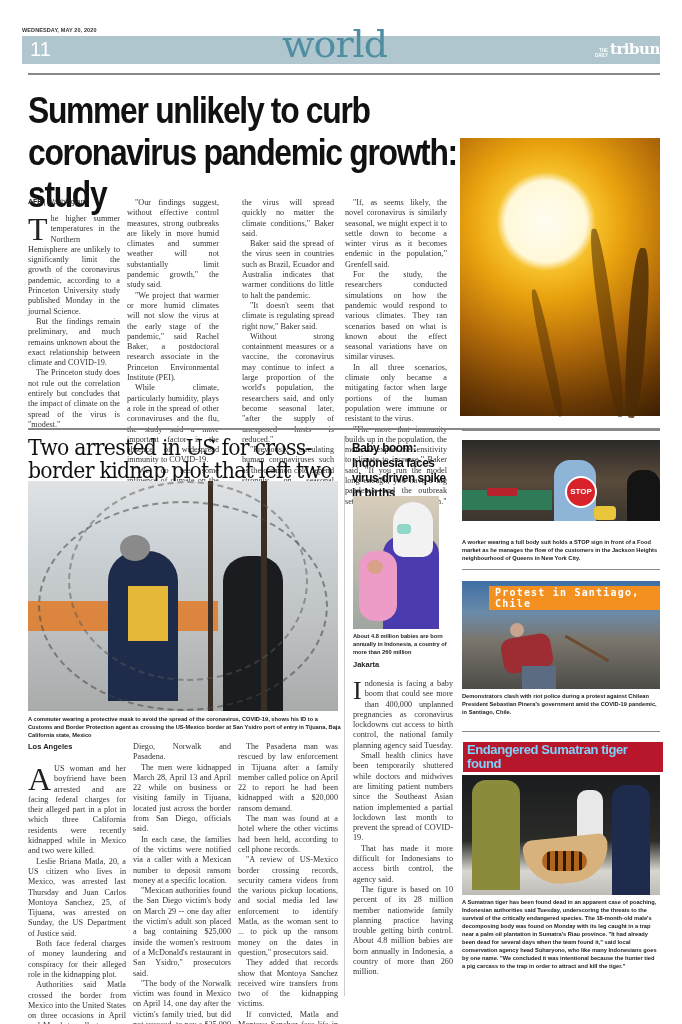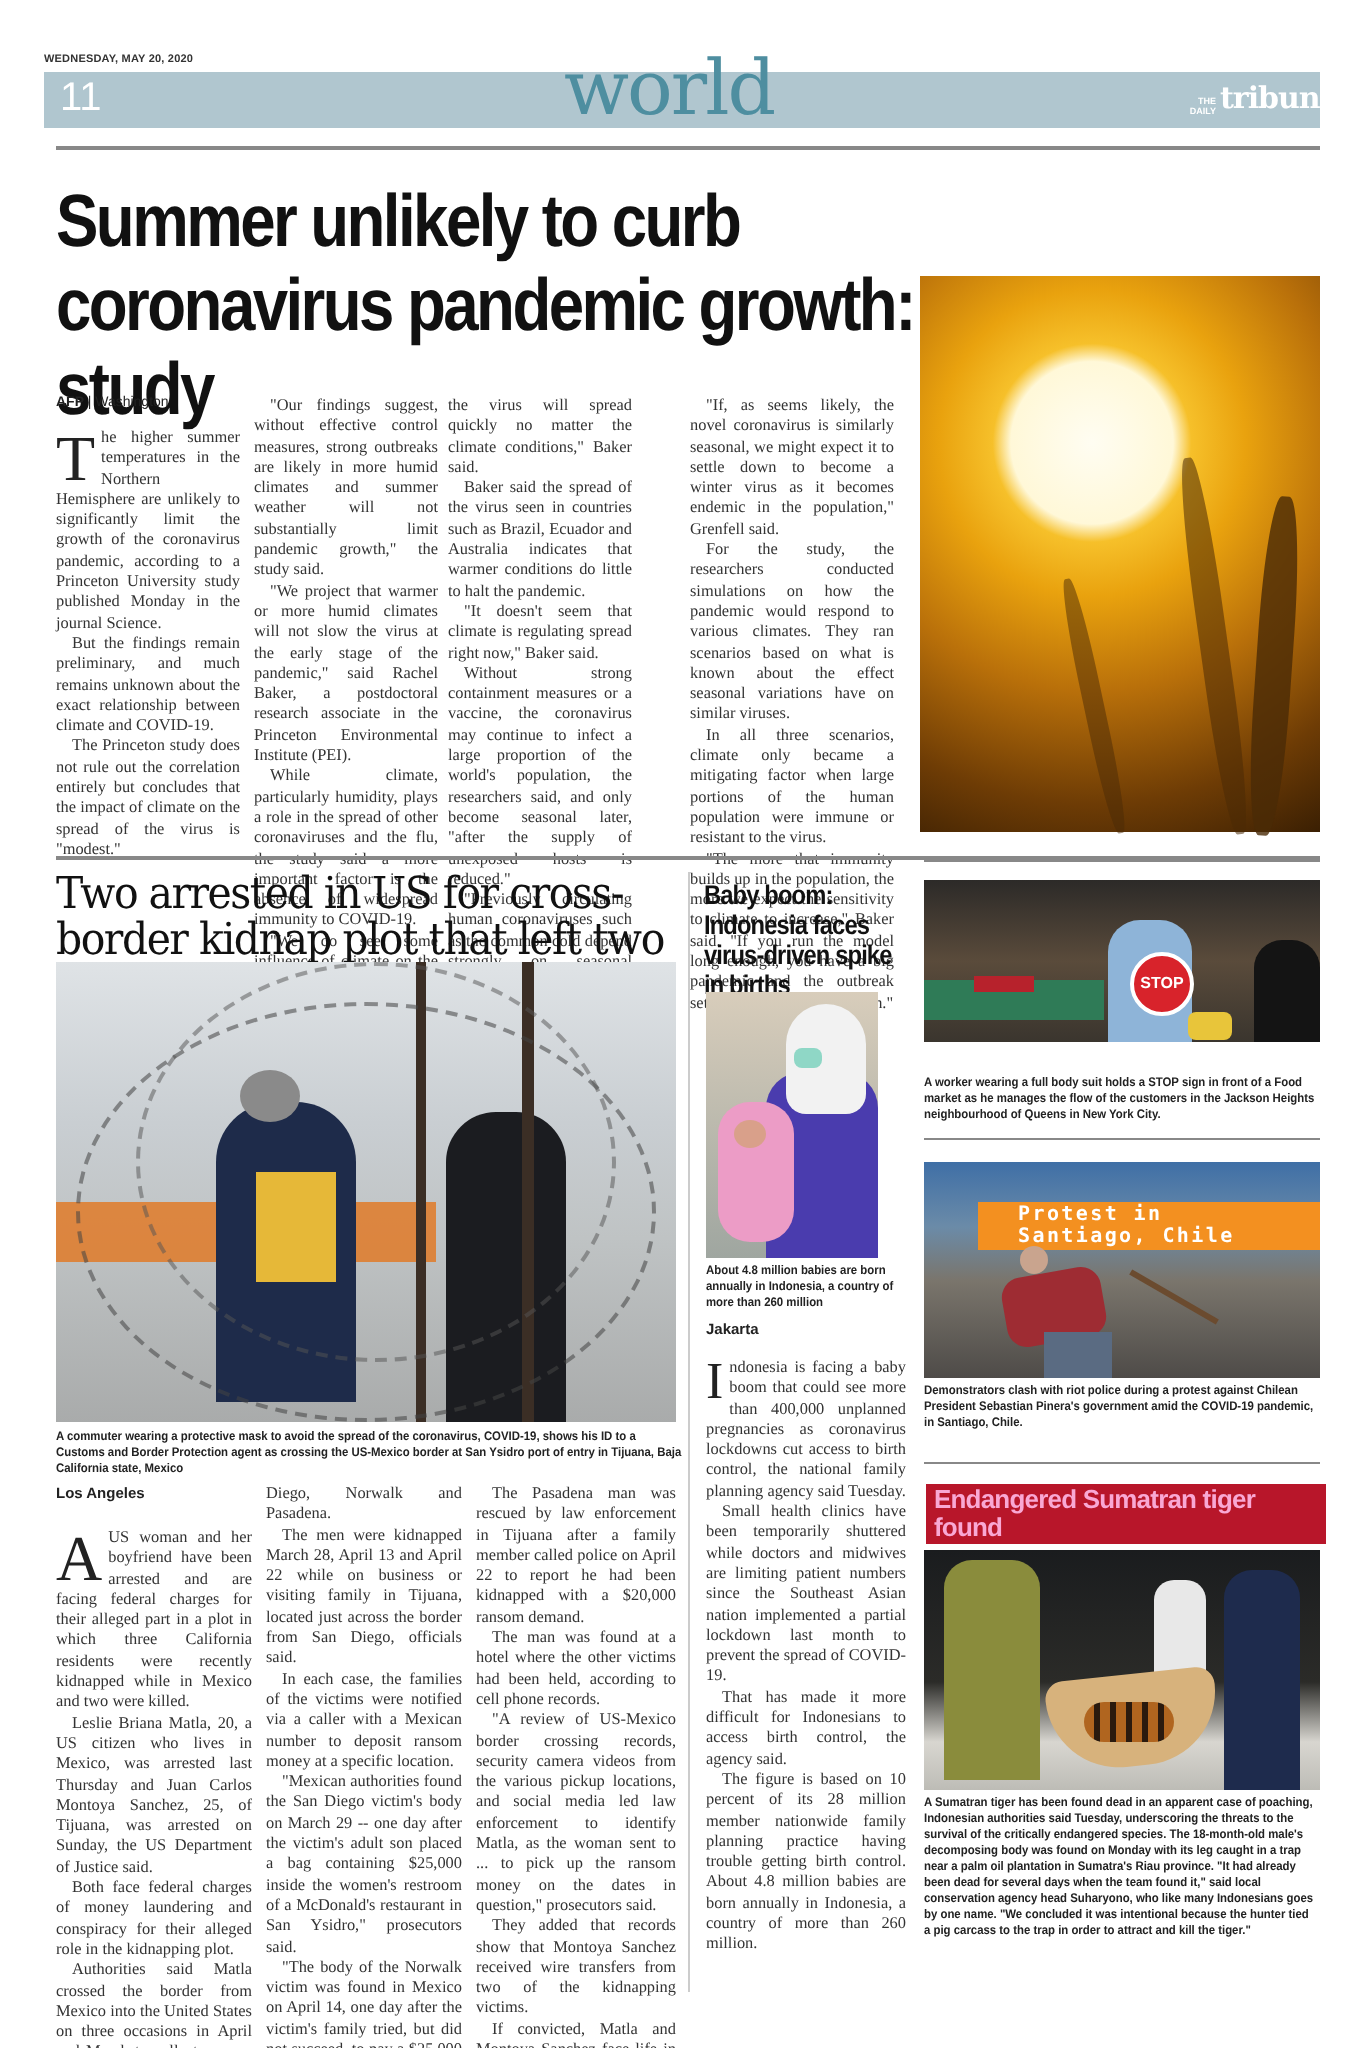"the virus will spread quickly" div.col { left: 224px -> 242px }
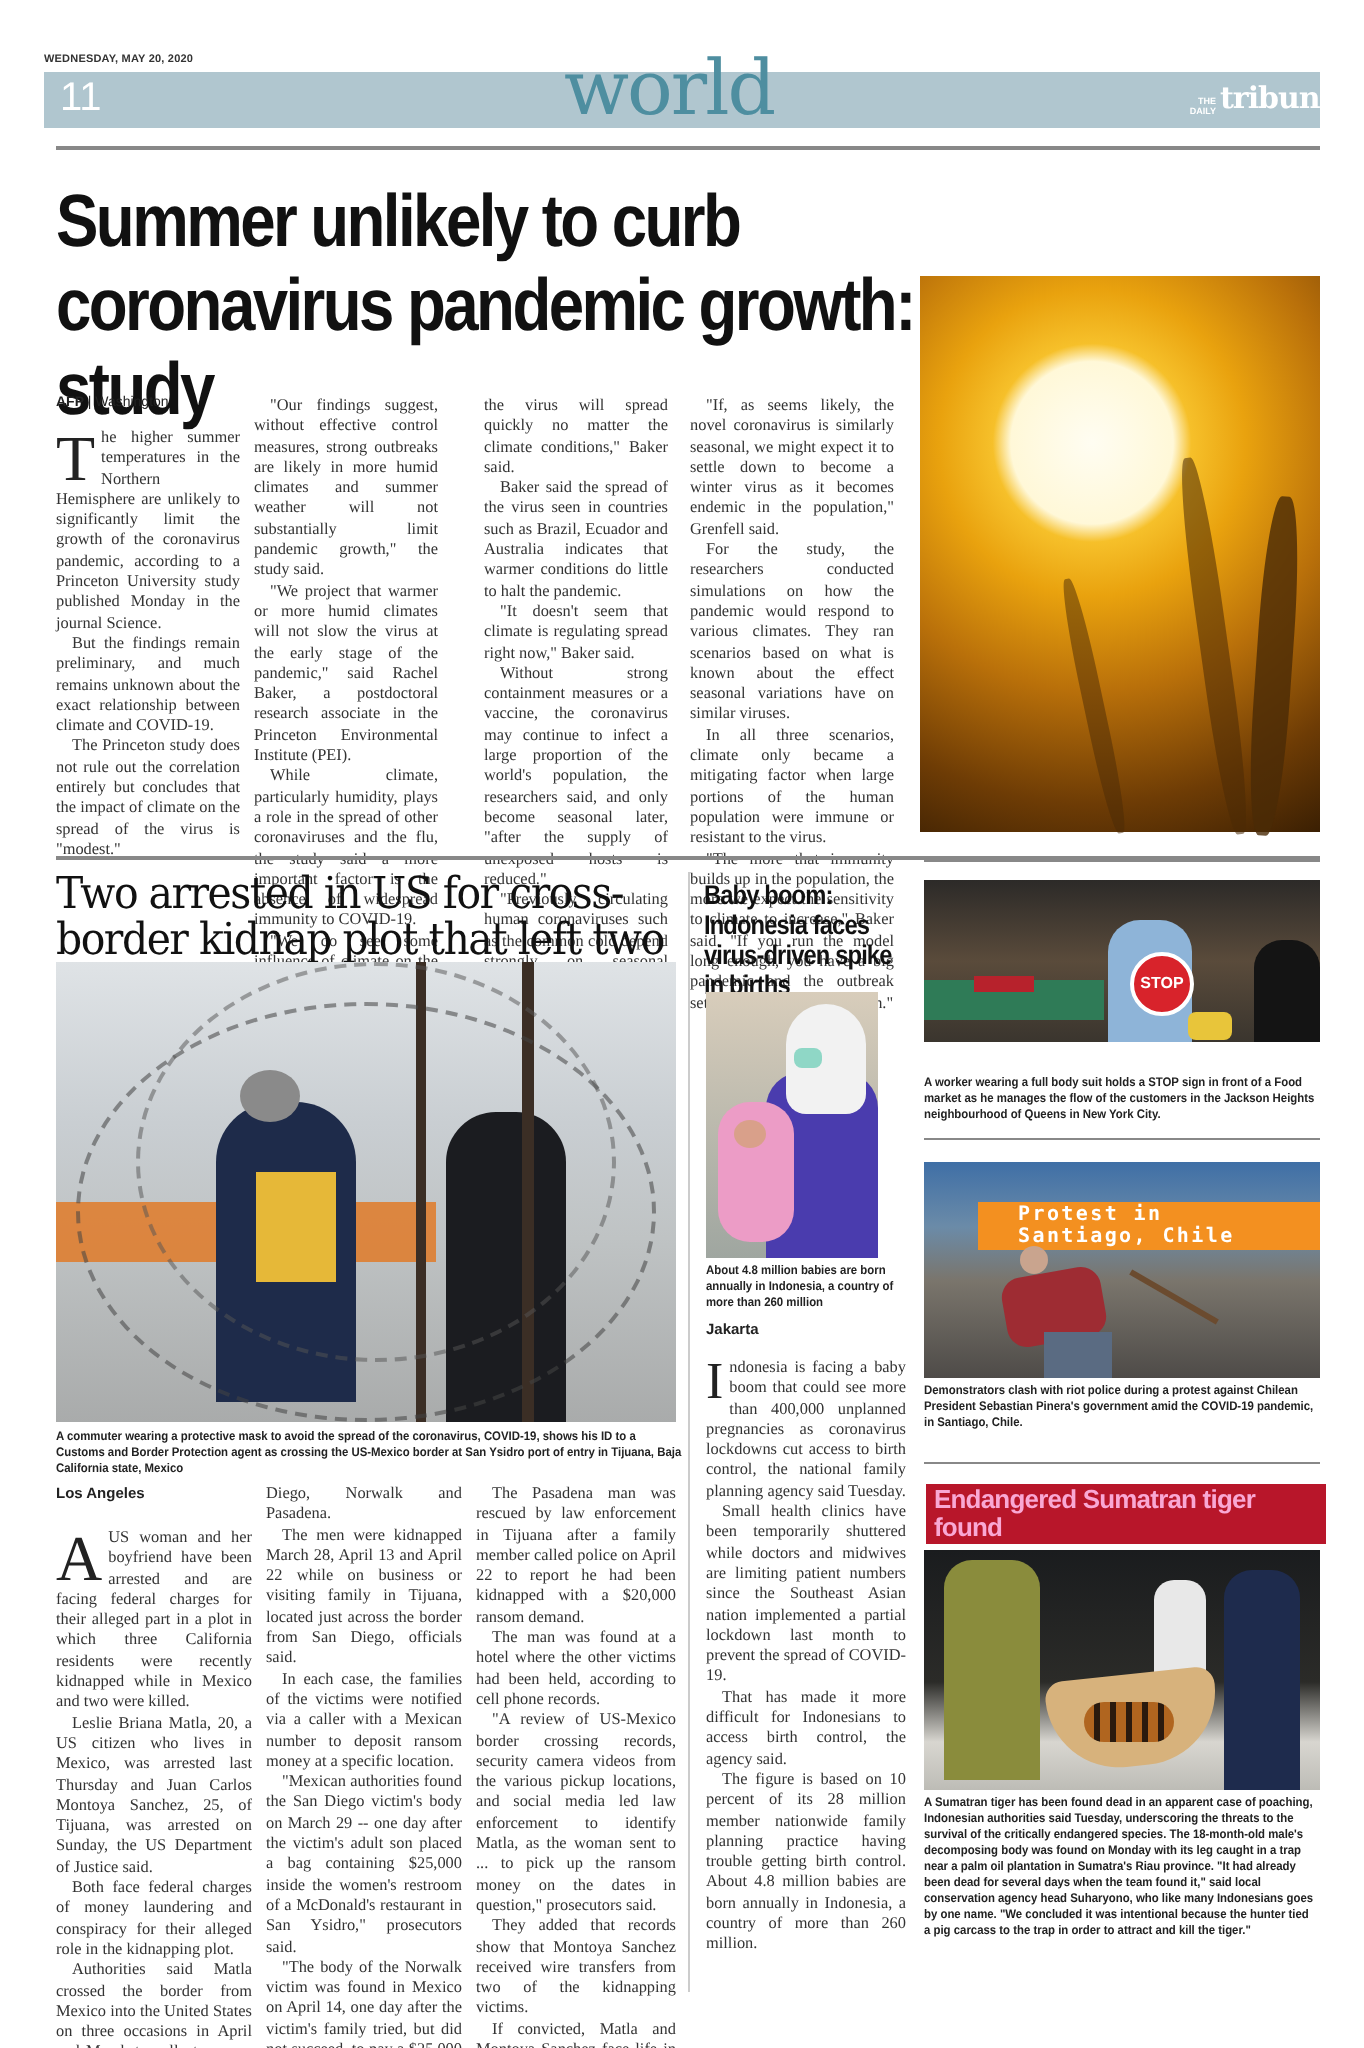"Protest in Santiago, Chile" .protest-tag { padding: 1px 20px -> 1px 6px; top: 20px -> 5px }
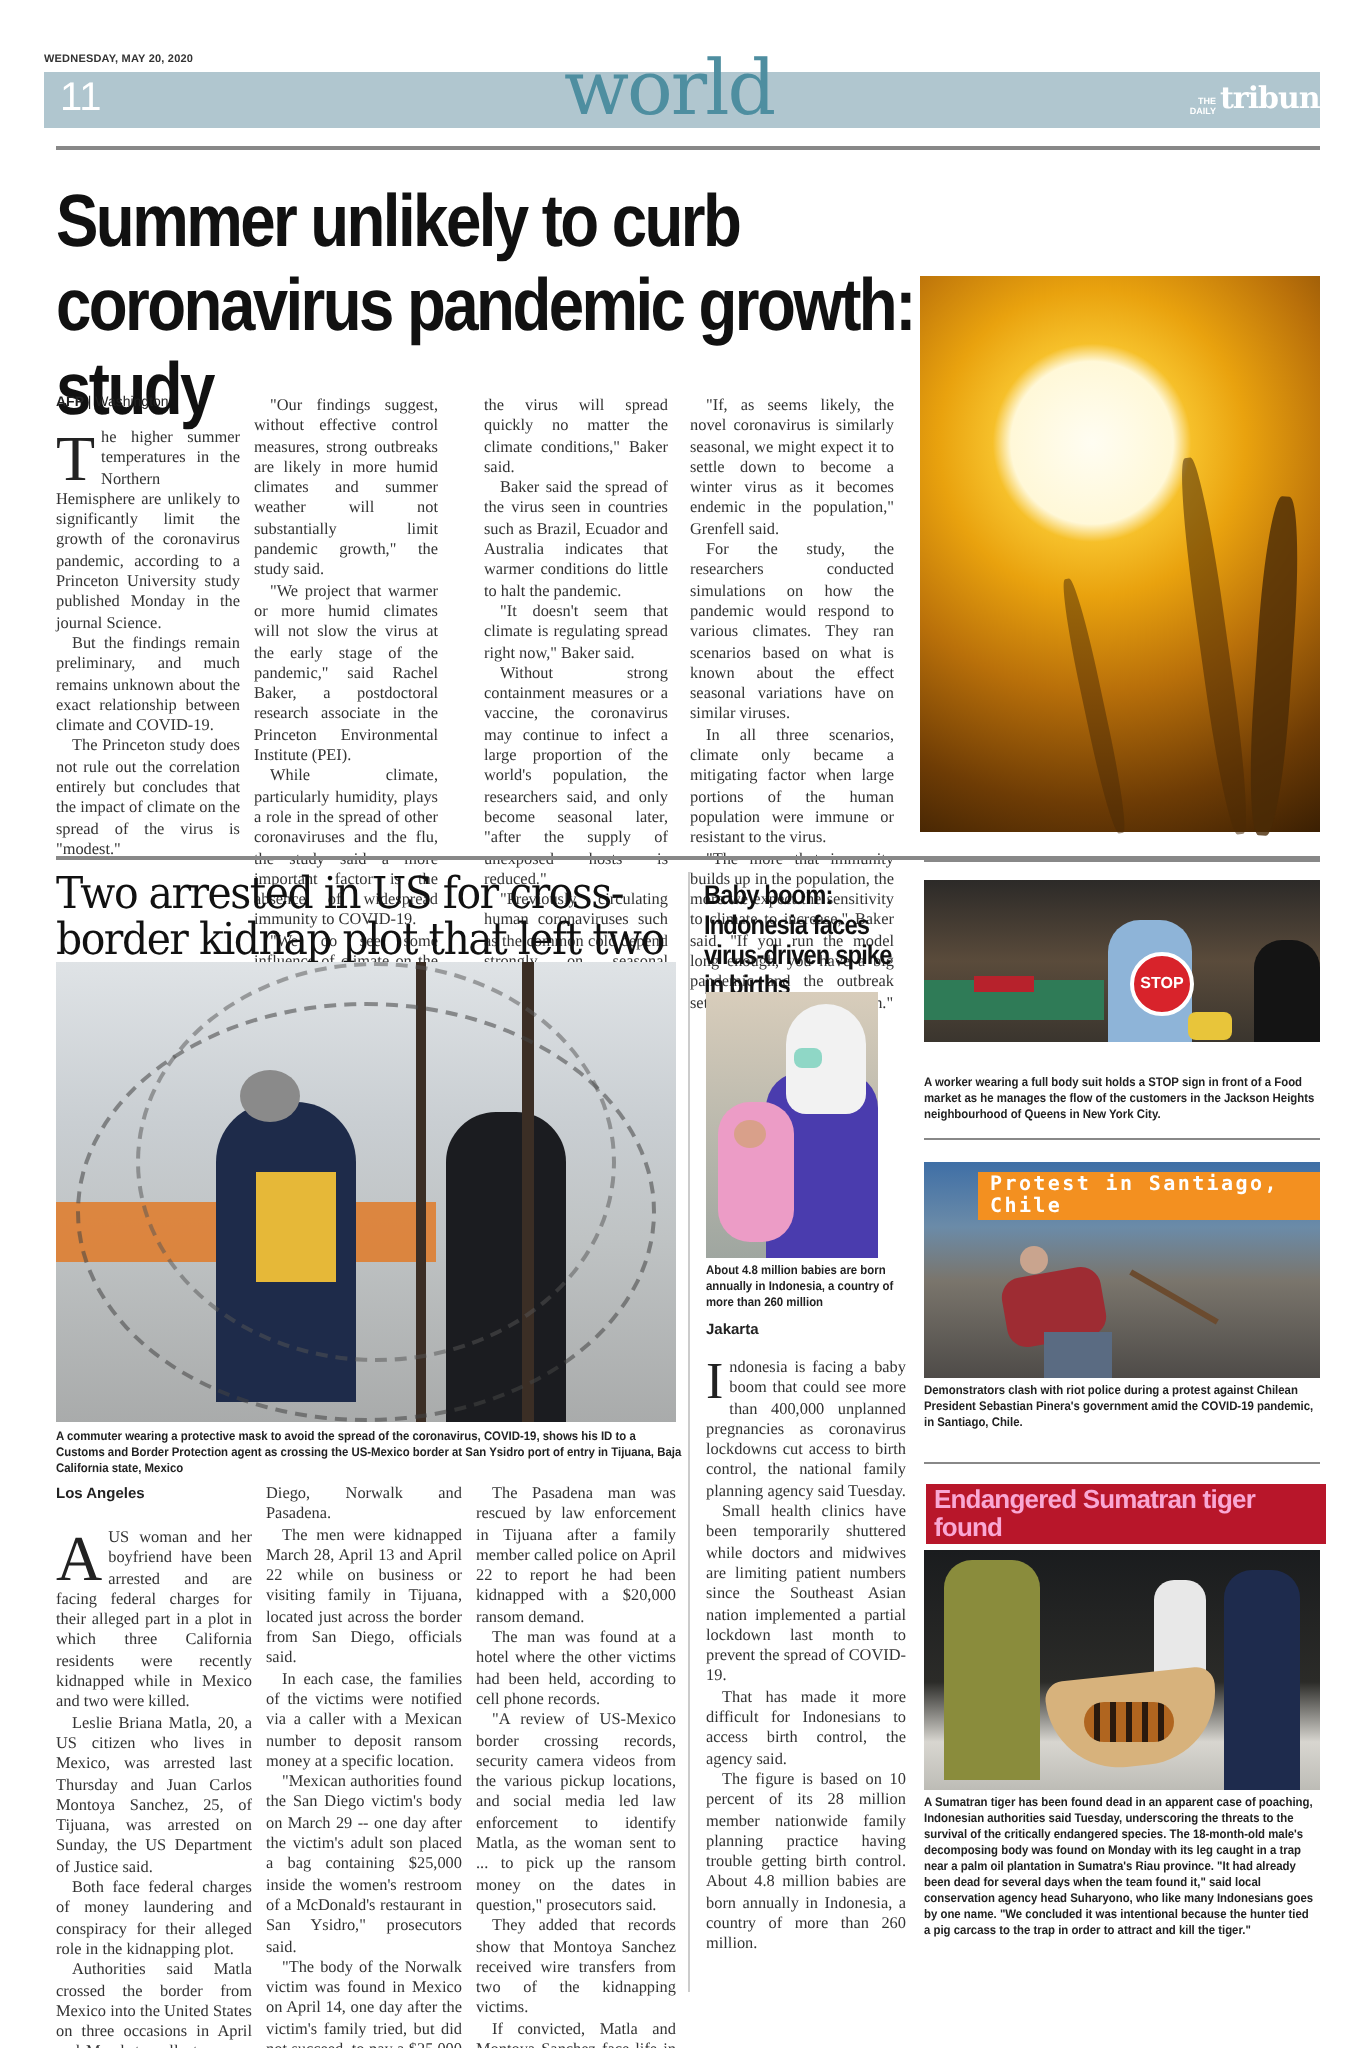"Endangered Sumatran tiger found" .tiger-head div { color: #f9a8d4 -> #7dd3fc }
